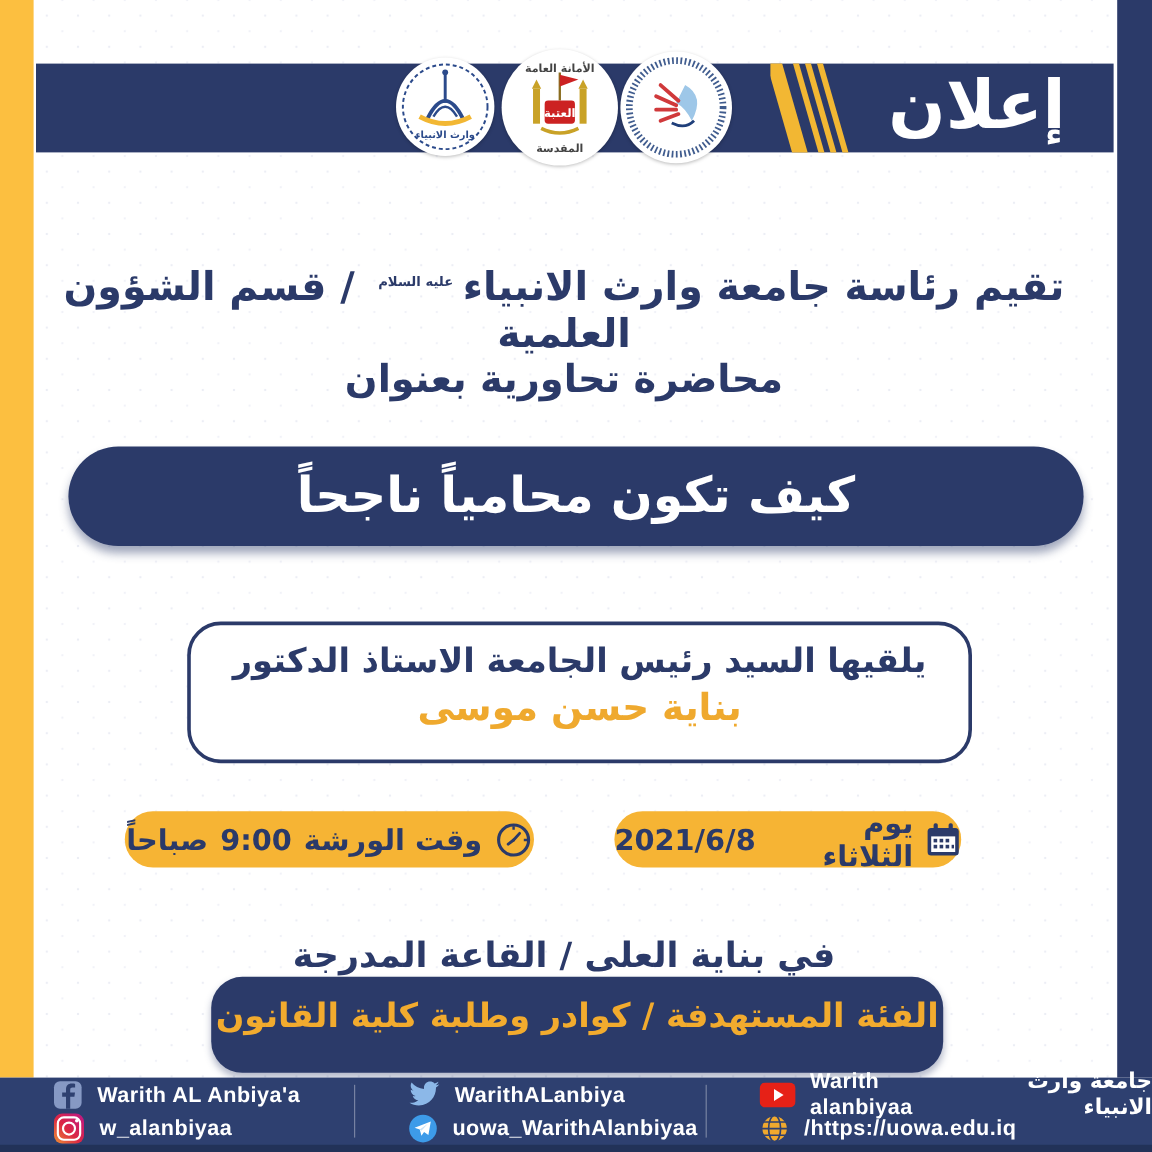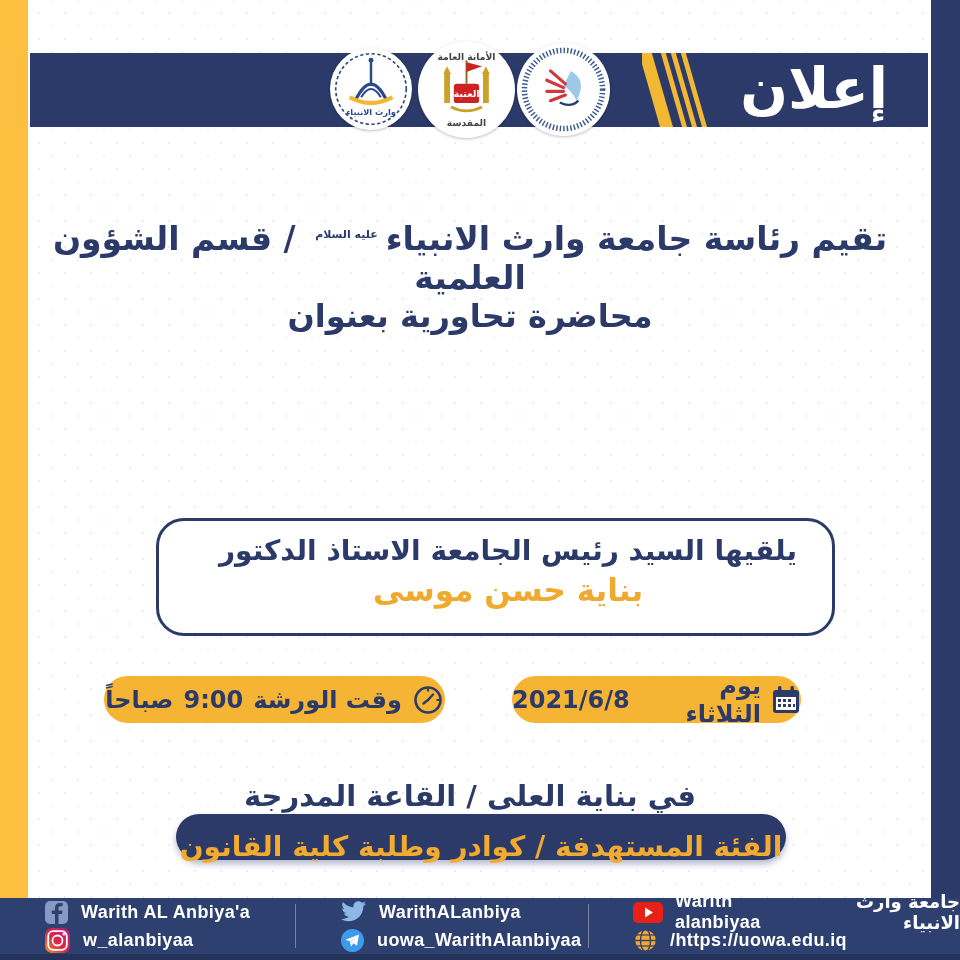"كيف تكون محامياً ناجحاً" div.title-pill { html: none -> <div>كيف تكون محامياً ناجحاً</div> }
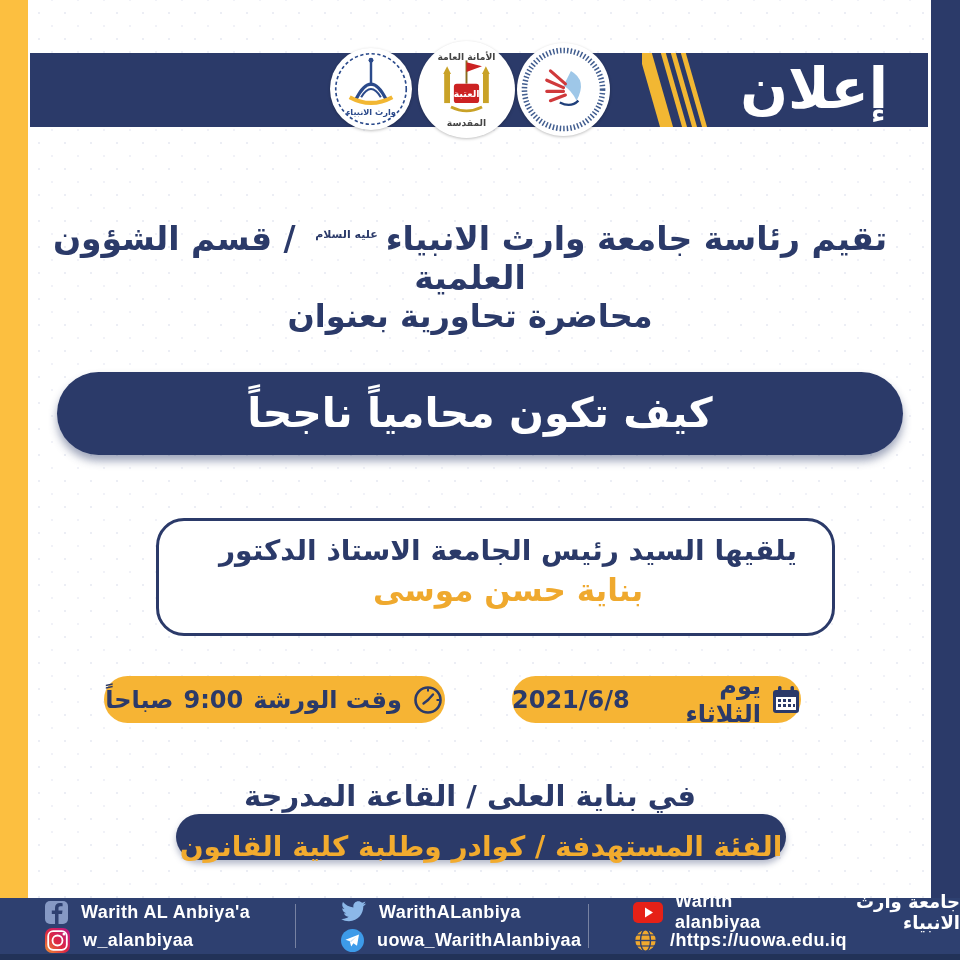"يلقيها السيد رئيس الجامعة الاستاذ" .speaker-box { padding-left: 25px -> none }
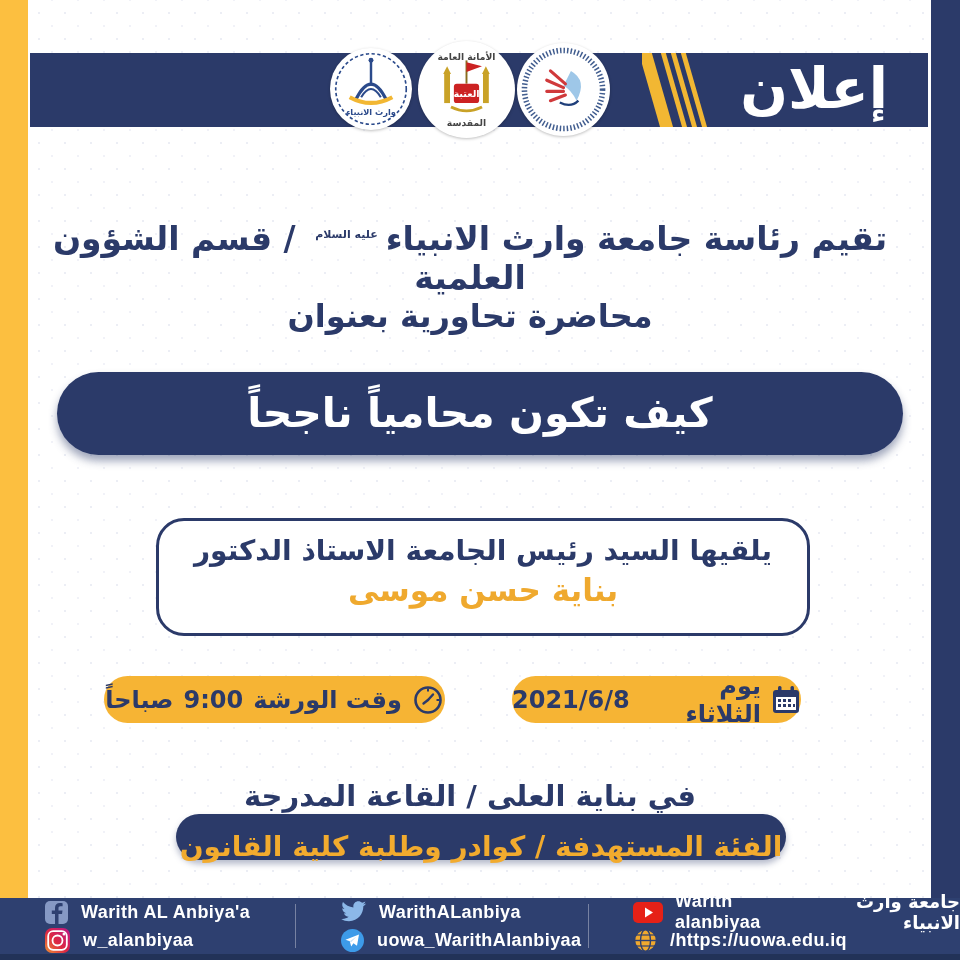"الفئة المستهدفة / كوادر وطلبة" .target-pill { height: 46px -> 80px }
